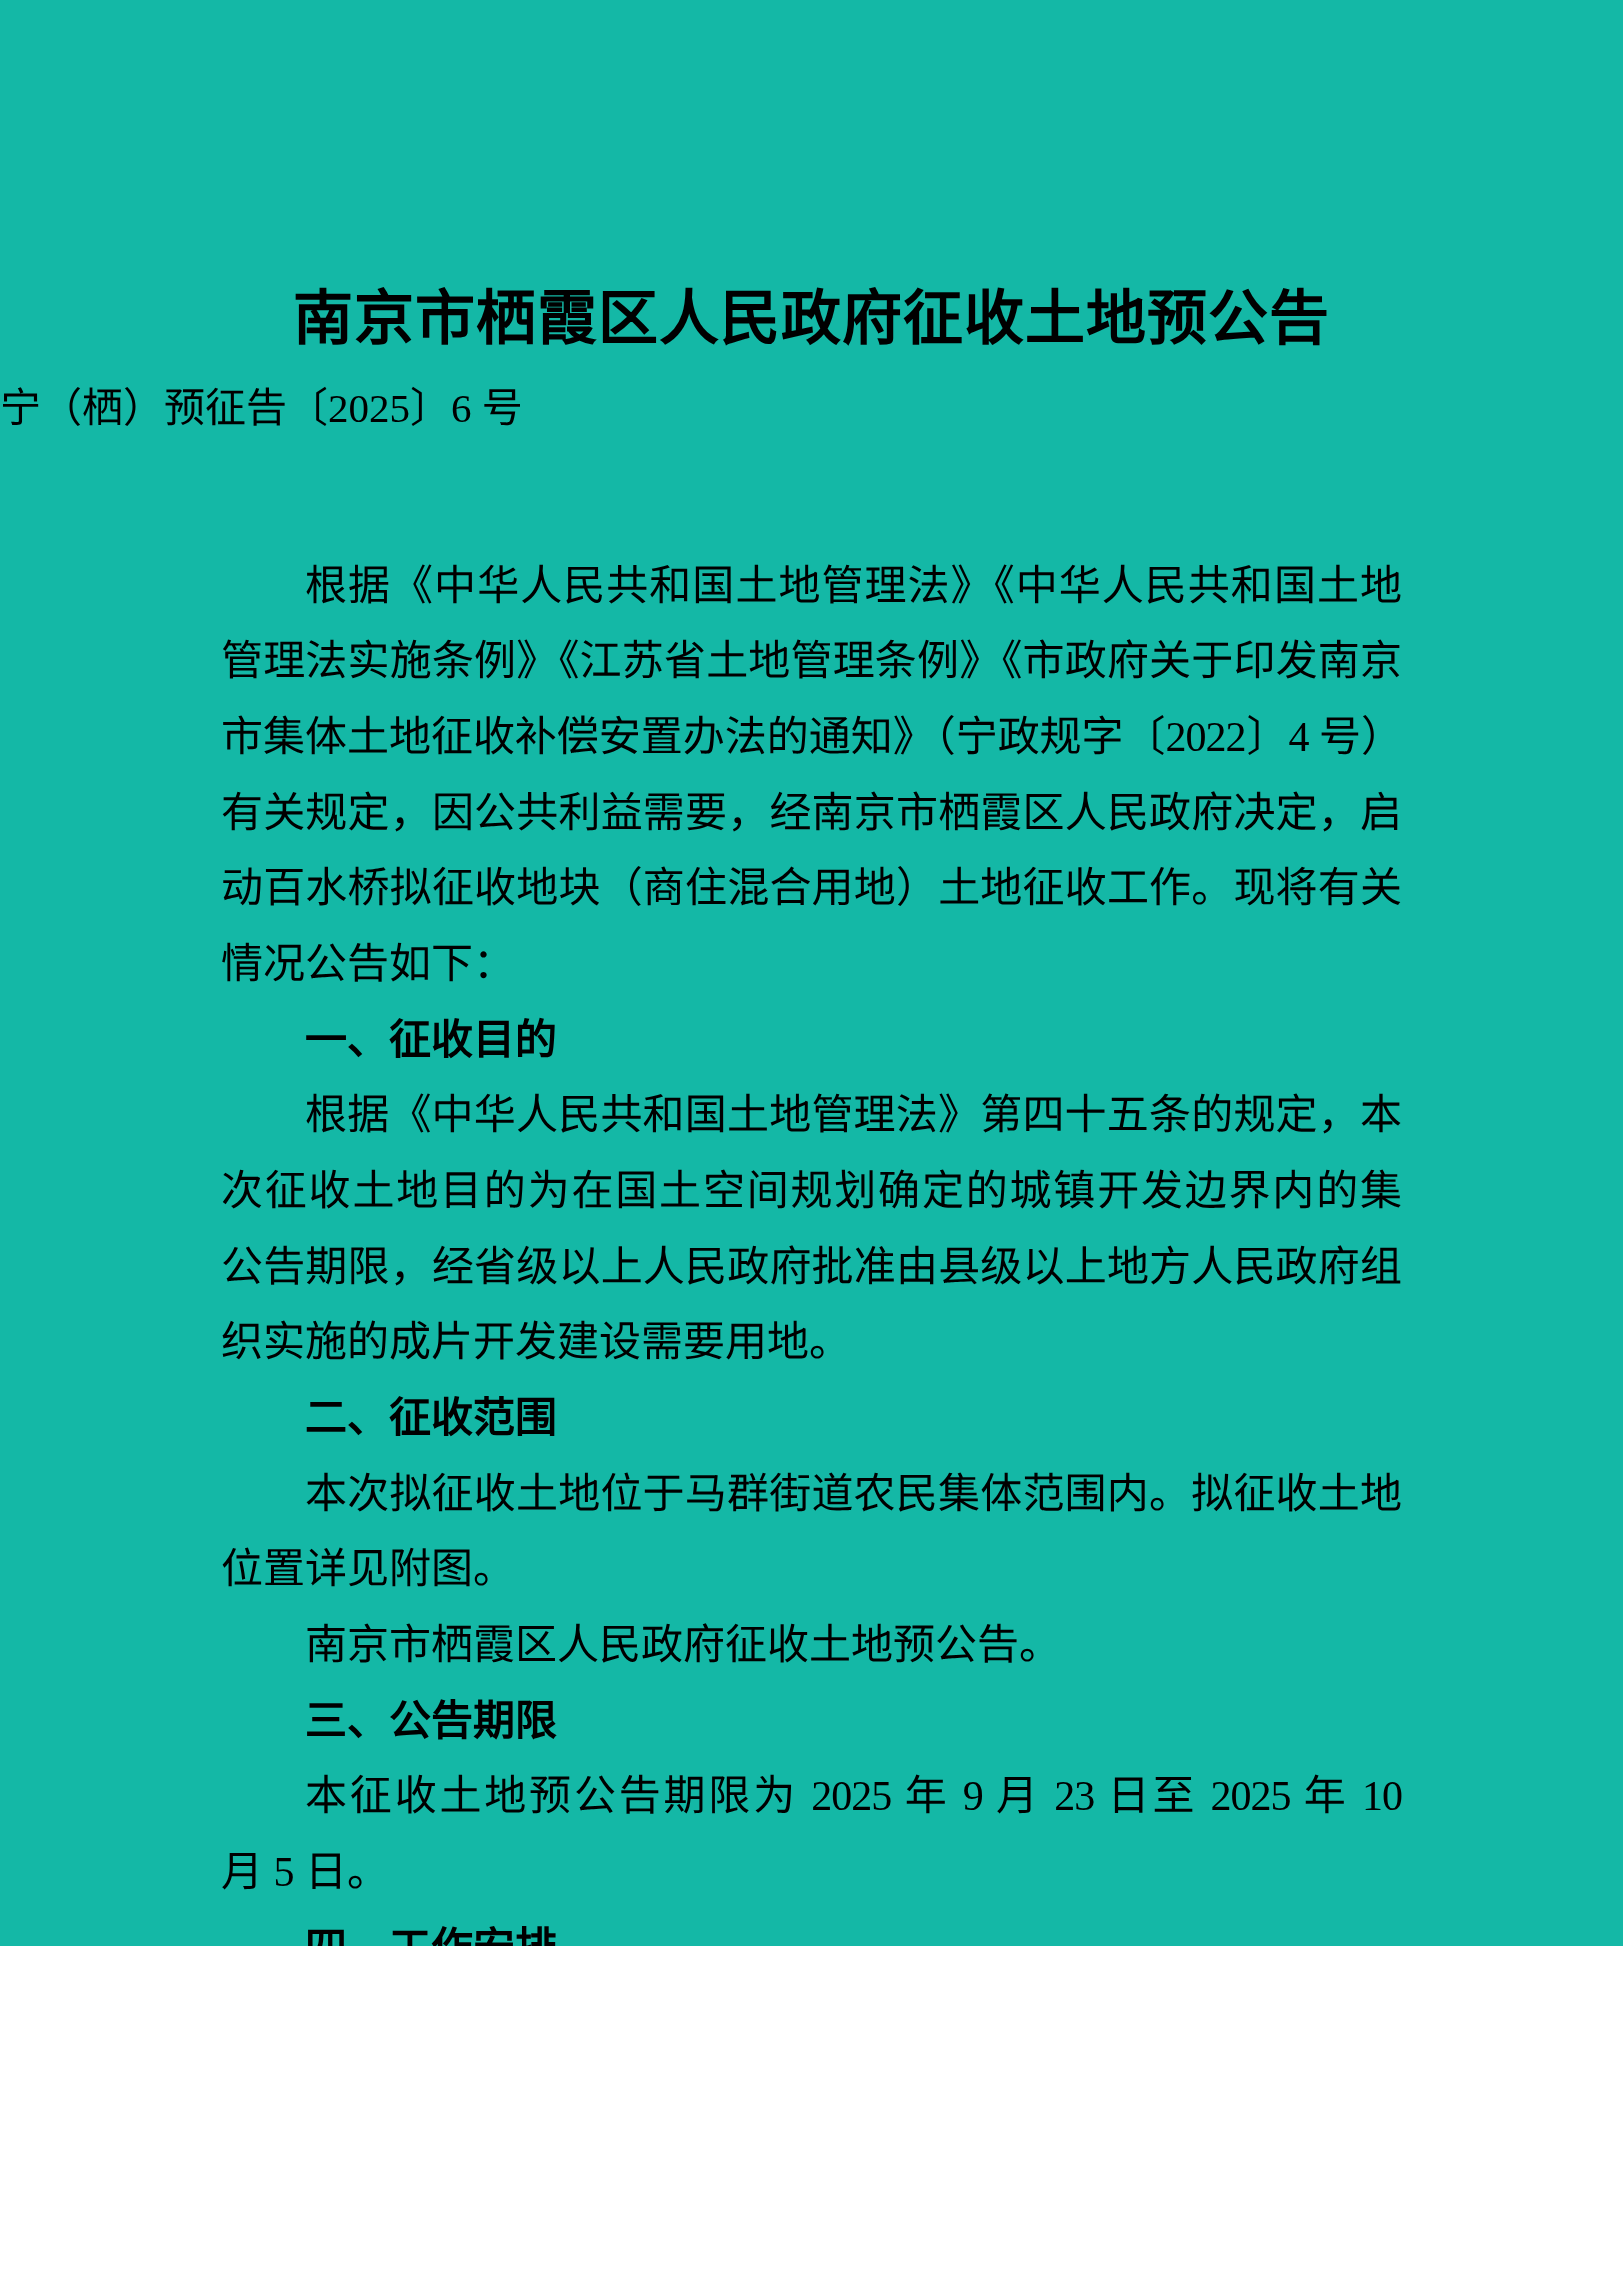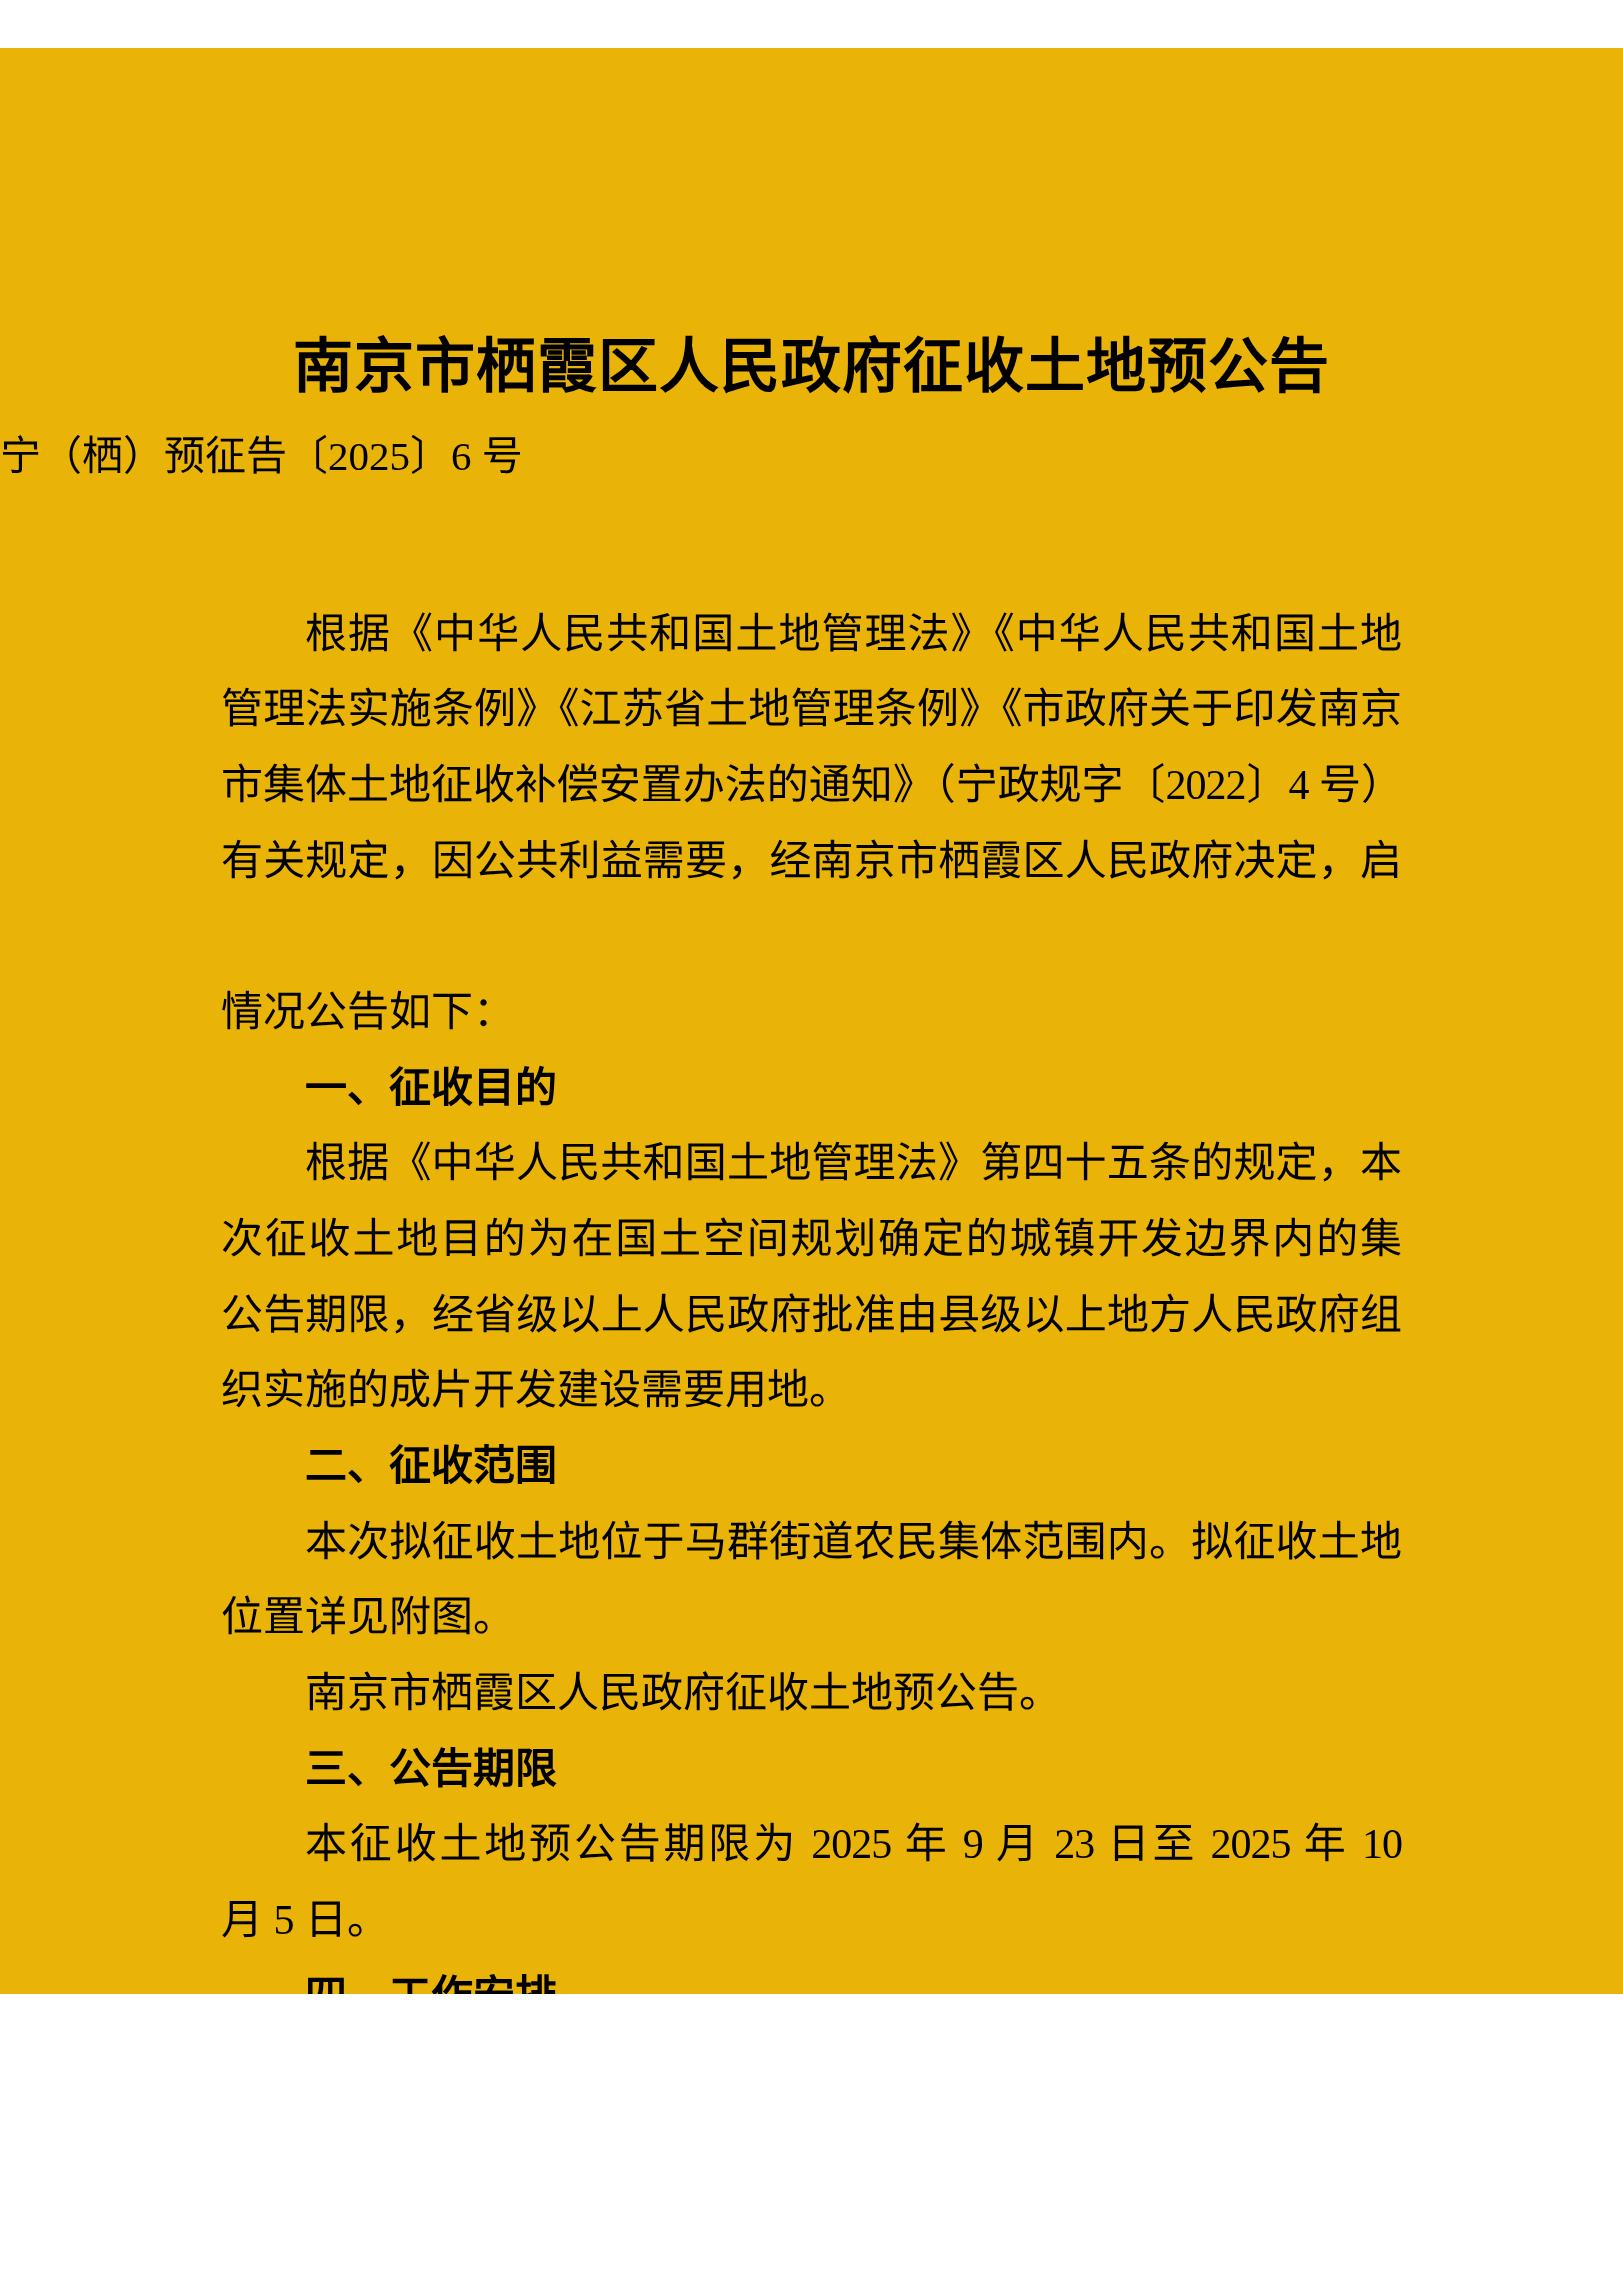"南京市栖霞区人民政府征收土地预公告" .page { background: #eab308 -> #14b8a6; margin-top: 48px -> none }
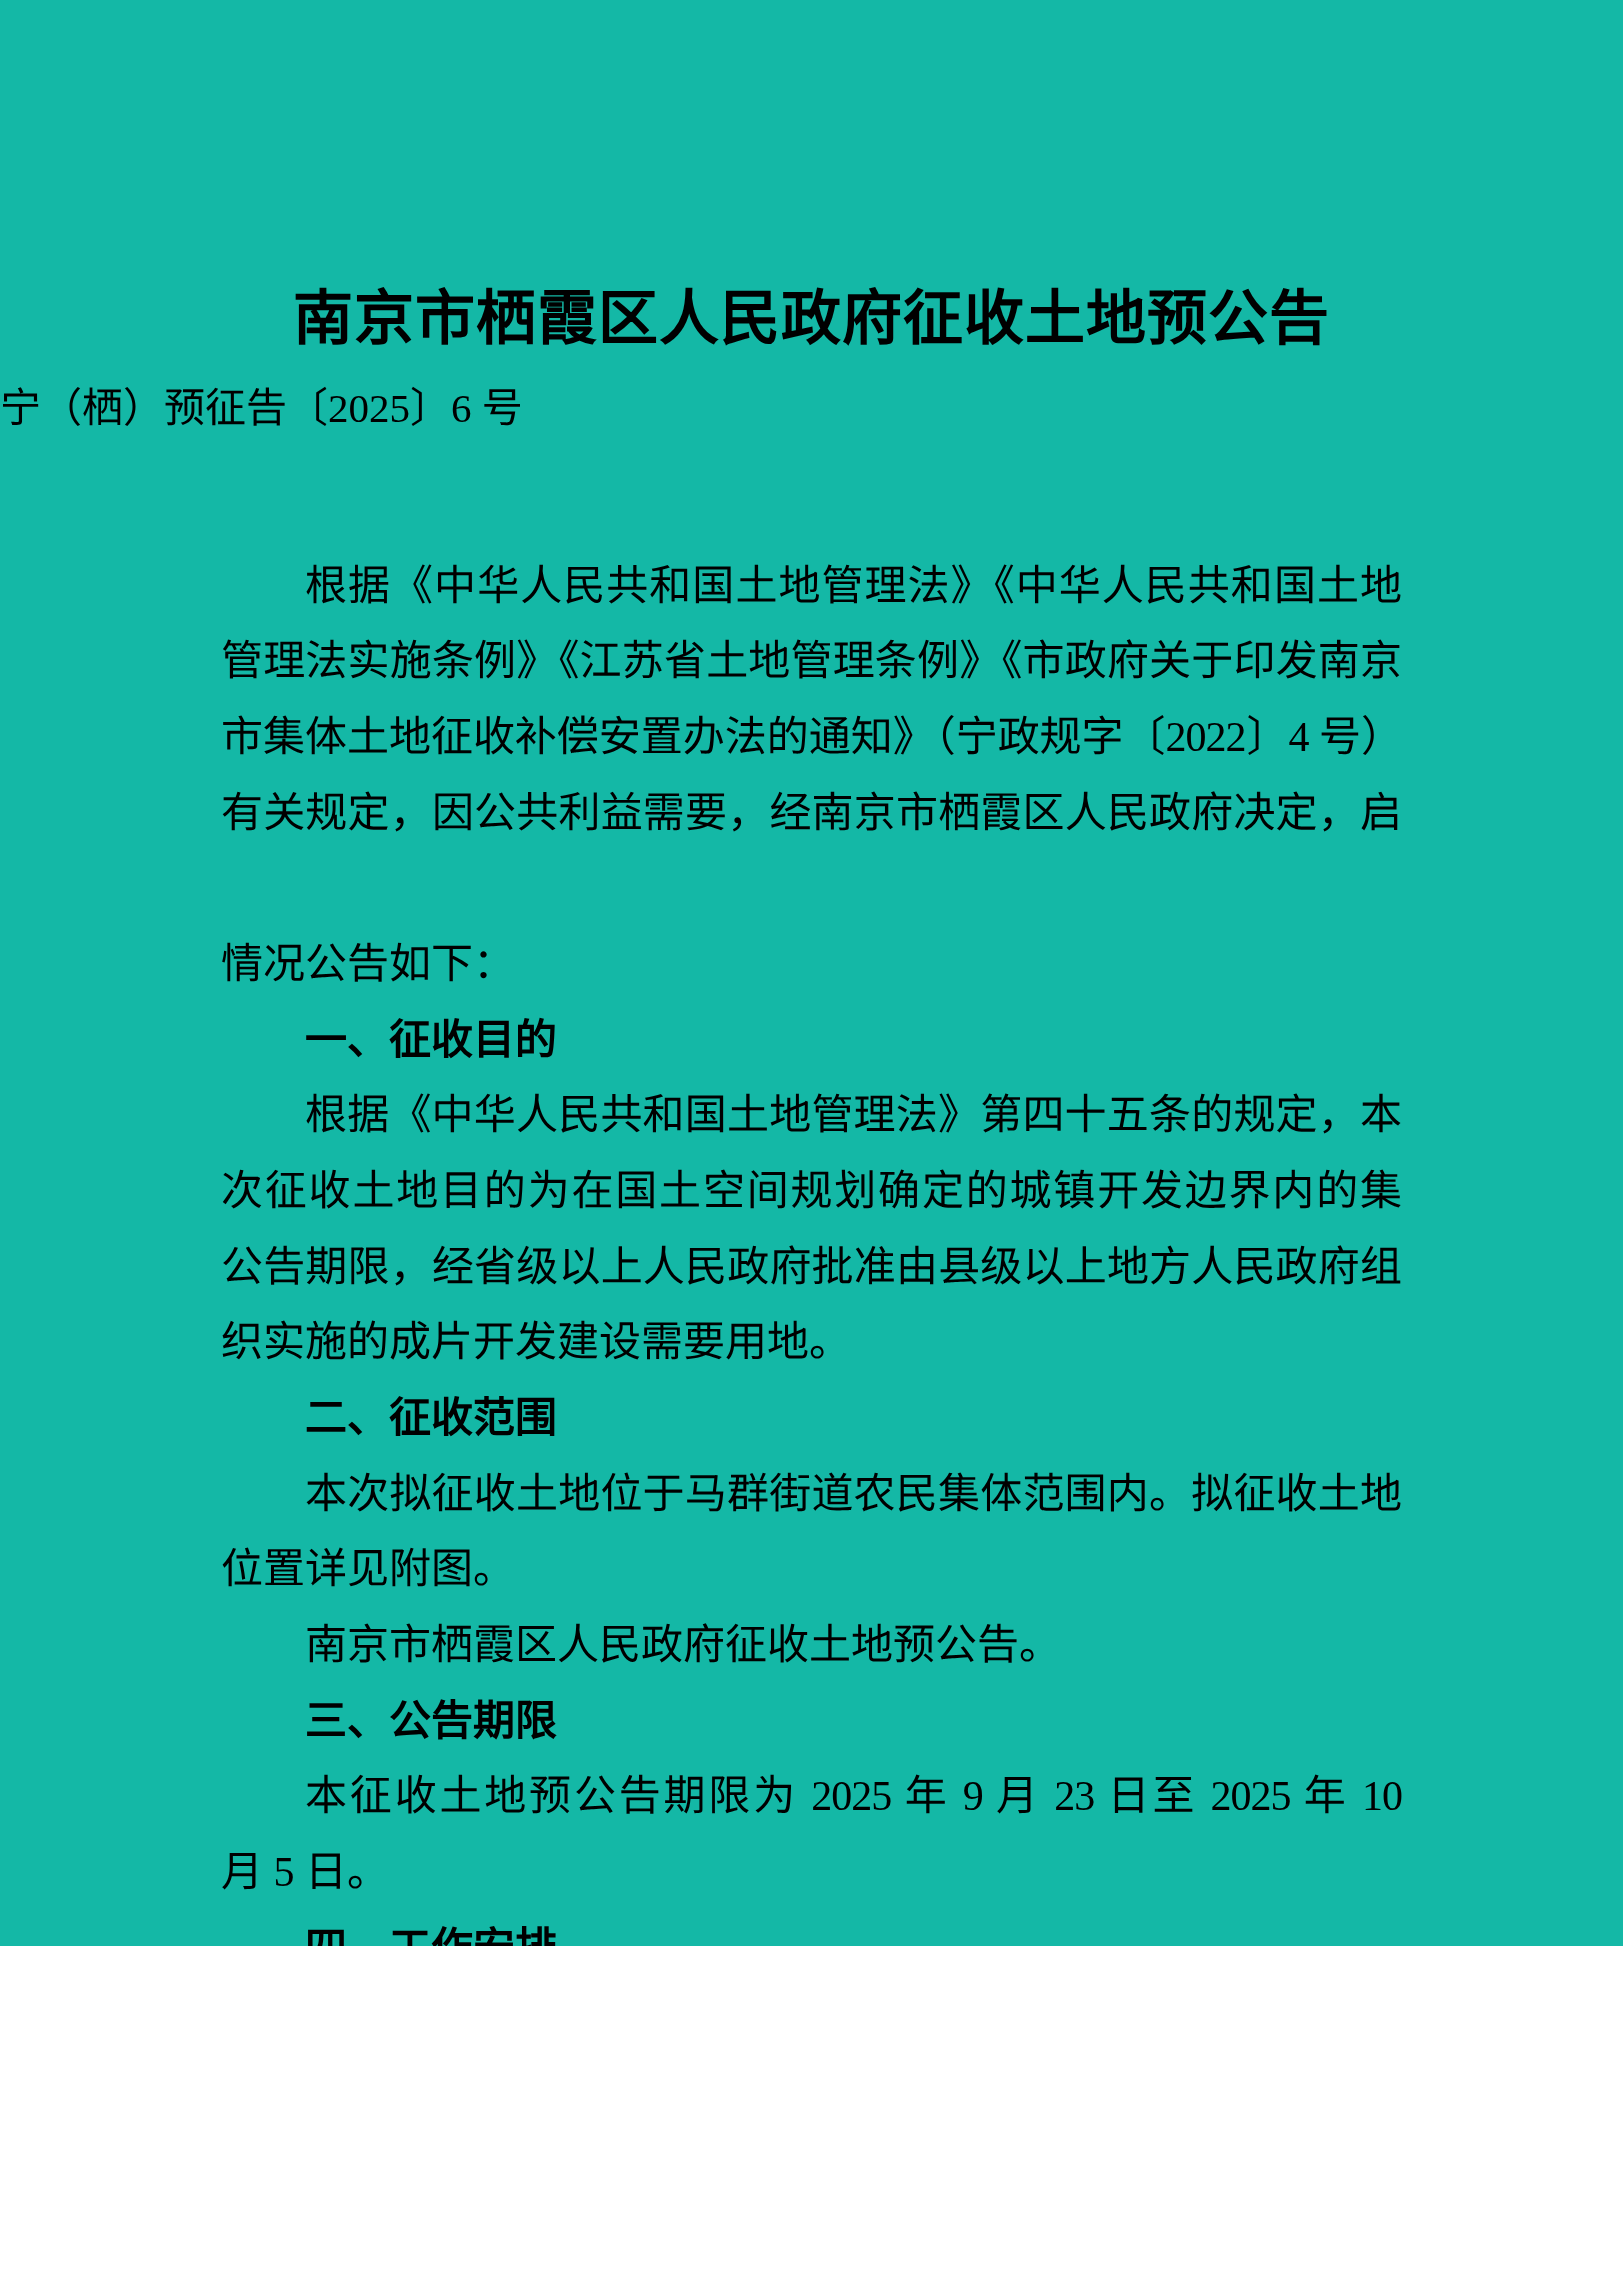"动百水桥拟征收地块（商住混合用地）土地征收工作。现将有关" div.line { html: none -> <div>动百水桥拟征收地块（商住混合用地）土地征收工作。现将有关</div> }
